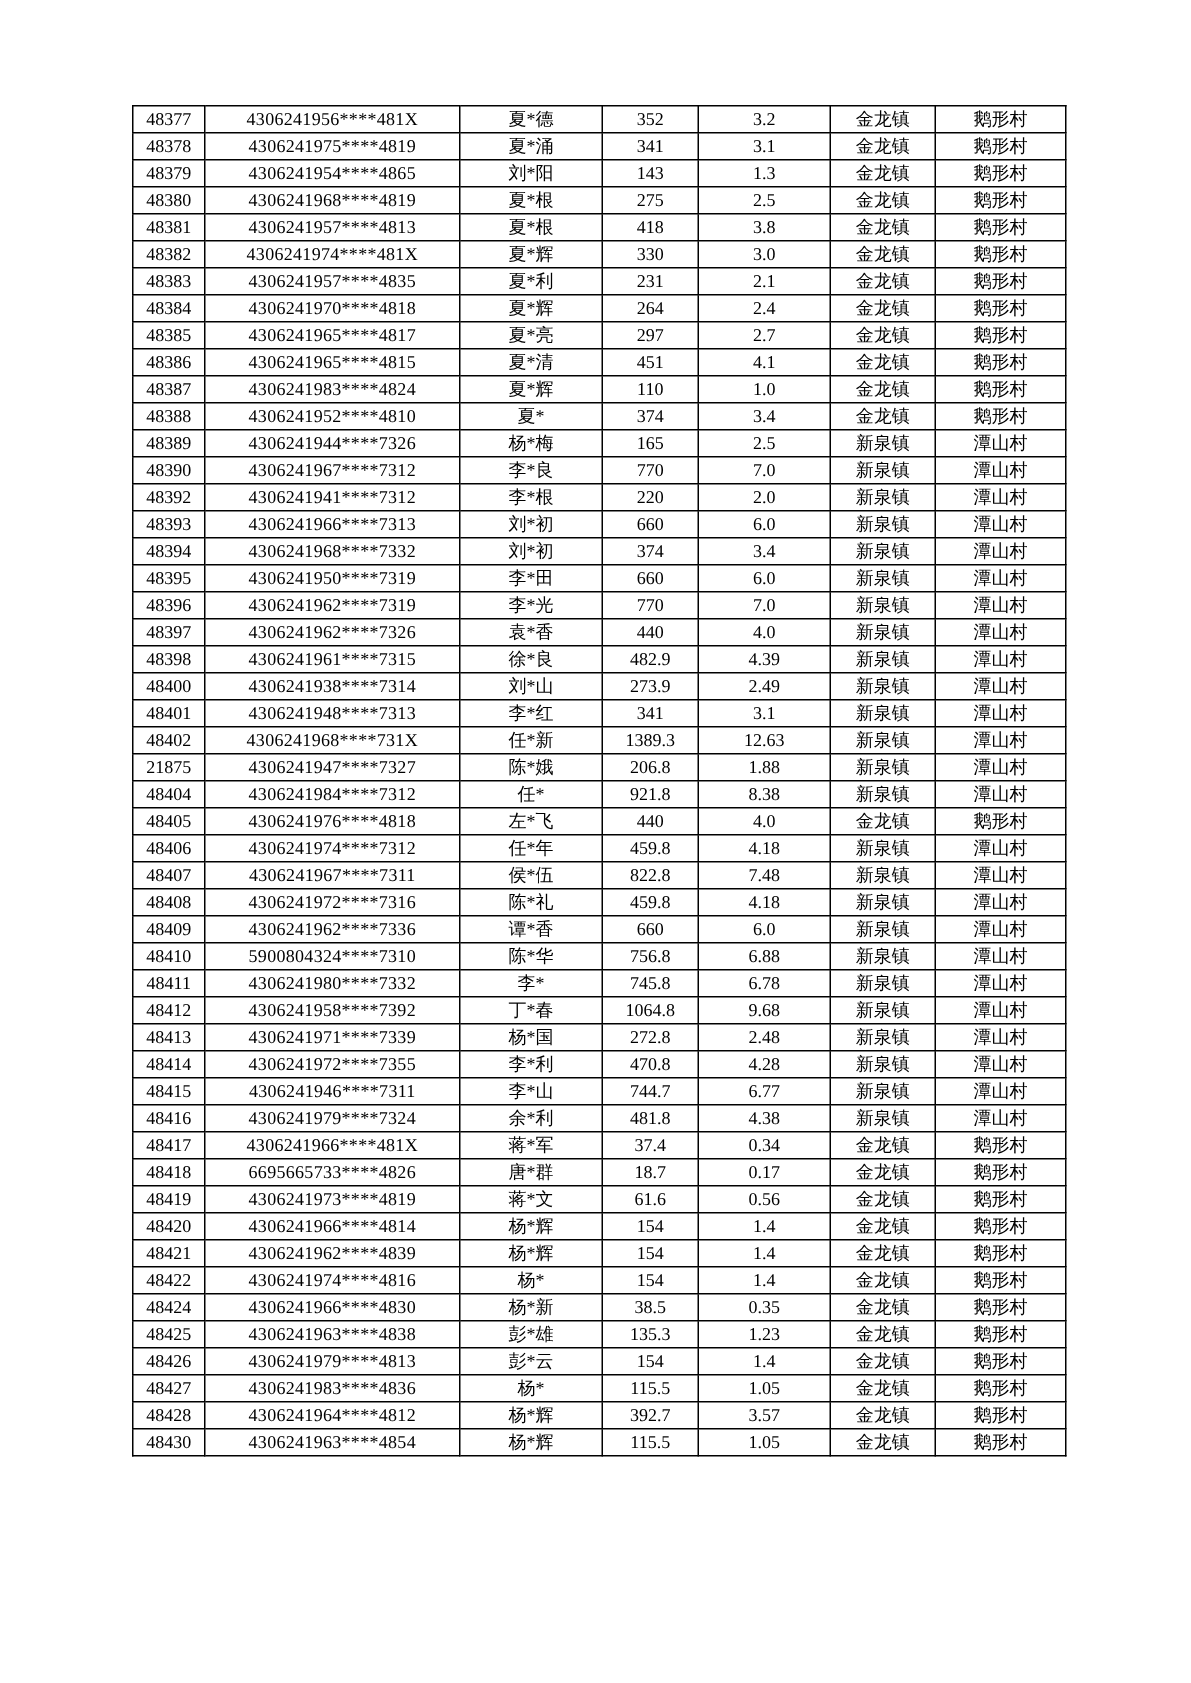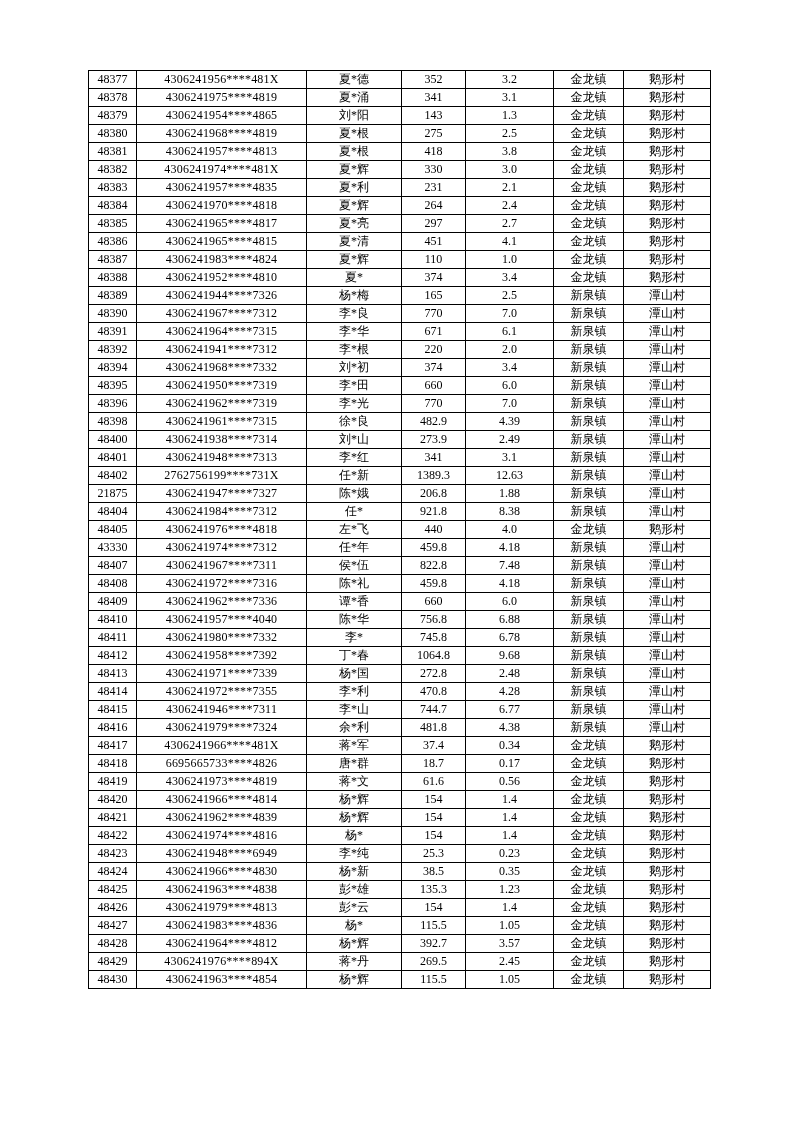"48391" tr { html: <tr> <td>48391</td> <td>4306241964****7315</td> <td>李*华</td> <td>671</td> <td>6.1</td> <td>新泉镇</td> <td>潭山村</td> </tr> -> none }
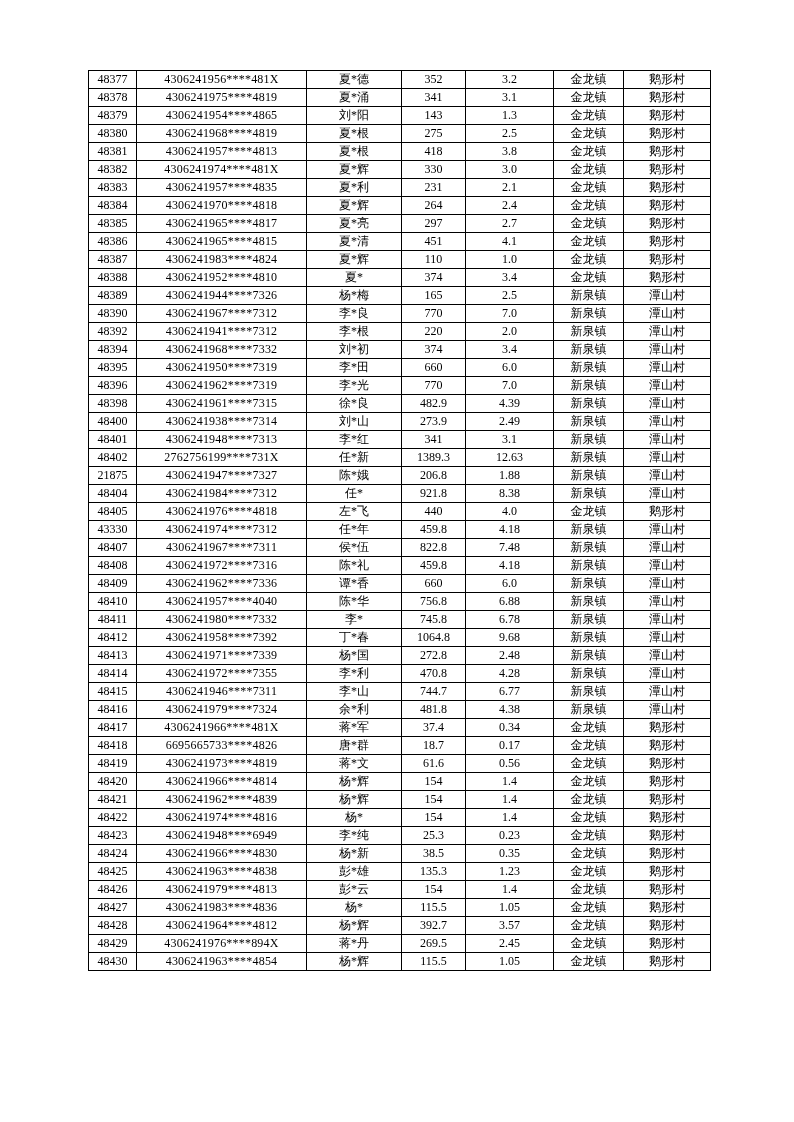"48393" tr { html: none -> <tr> <td>48393</td> <td>4306241966****7313</td> <td>刘*初</td> <td>660</td> <td>6.0</td> <td>新泉镇</td> <td>潭山村</td> </tr> }
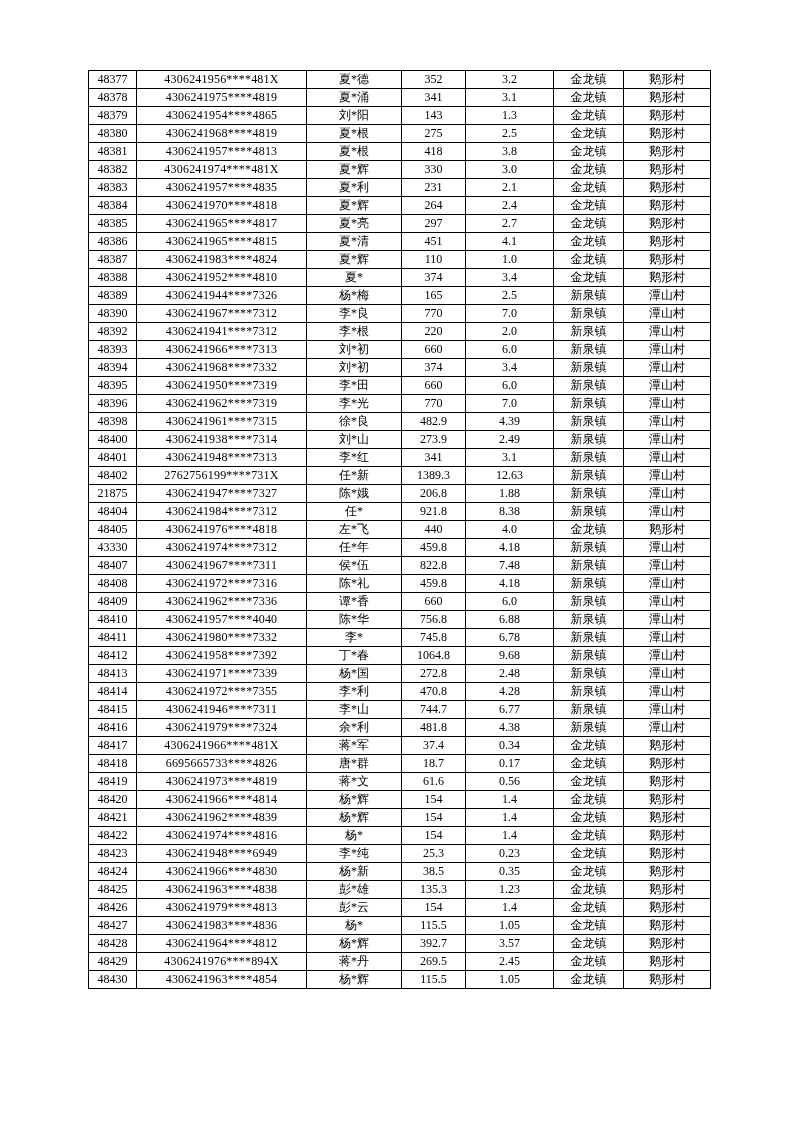"48397" tr { html: none -> <tr> <td>48397</td> <td>4306241962****7326</td> <td>袁*香</td> <td>440</td> <td>4.0</td> <td>新泉镇</td> <td>潭山村</td> </tr> }
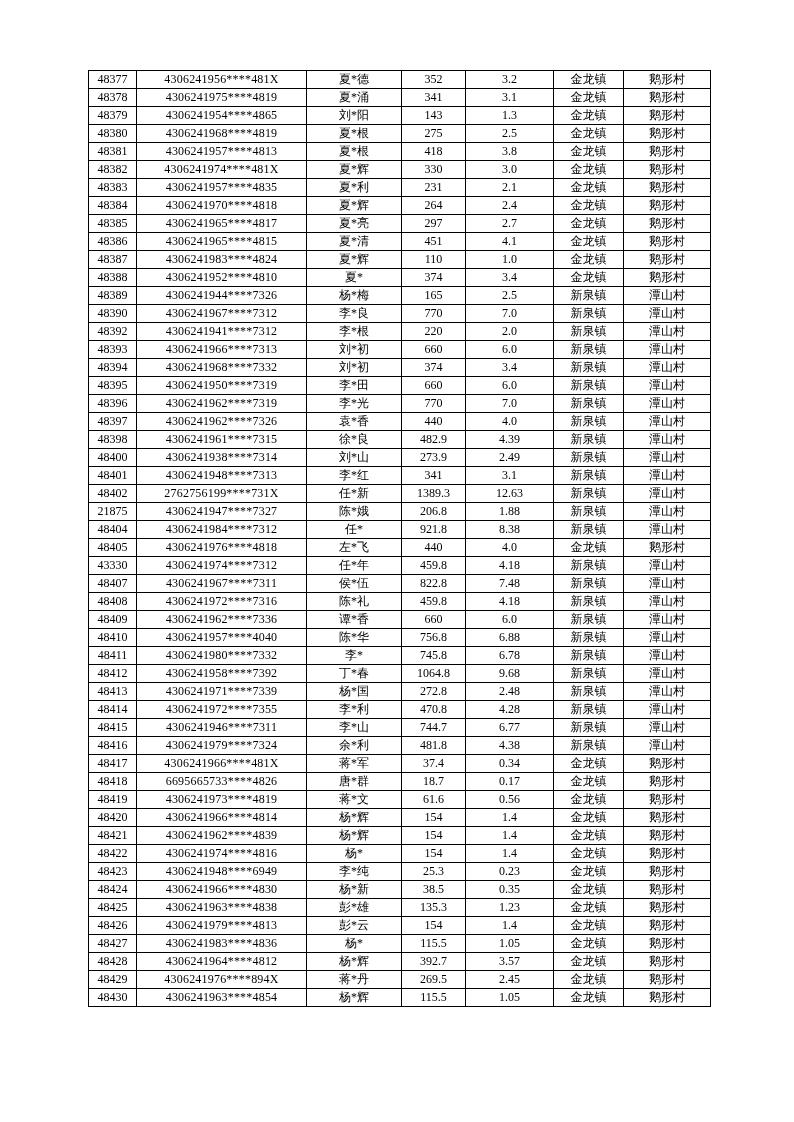"2762756199****731X" td.cell-id { text: 2762756199 -> 4306241968 }
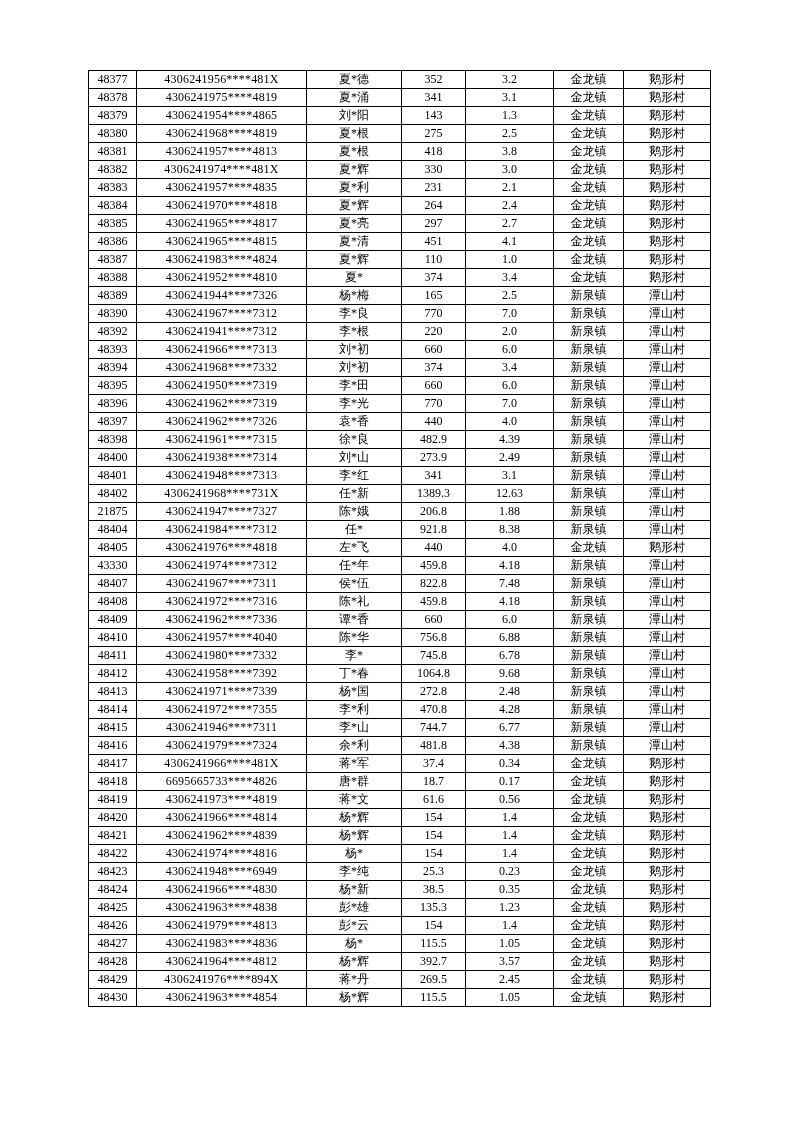"43330" td.cell-seq { text: 43330 -> 48406 }
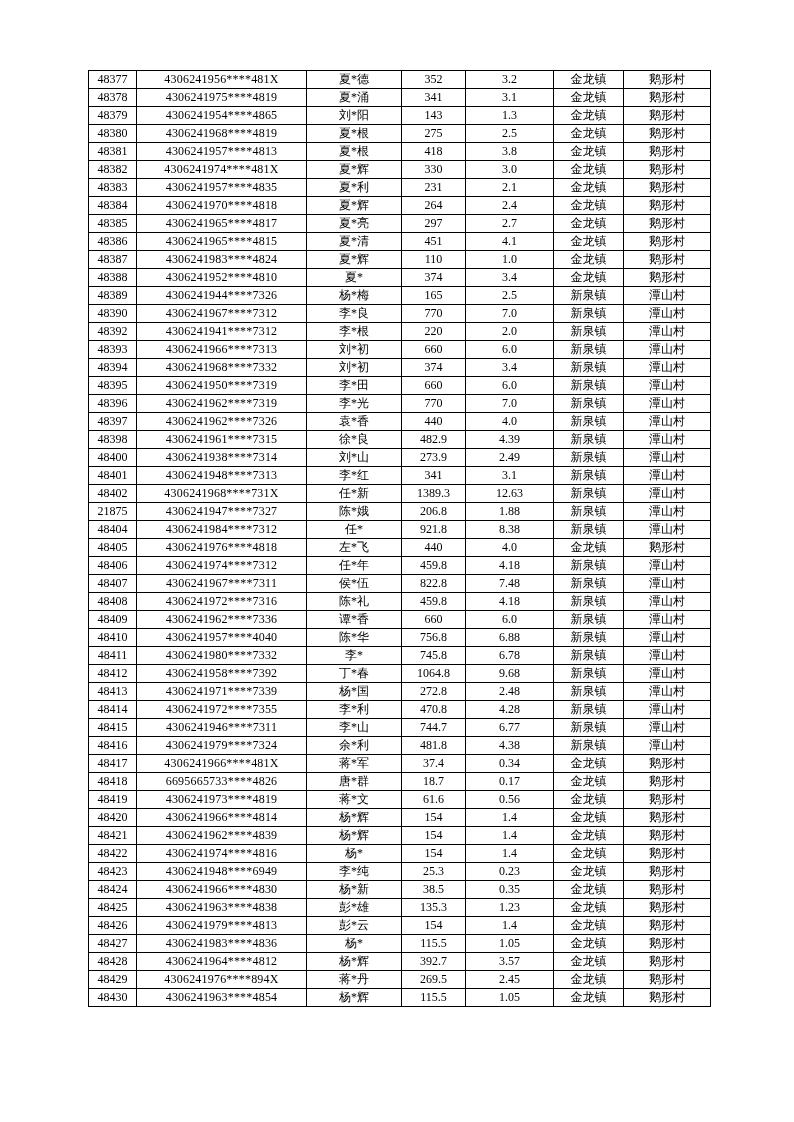"4306241957****4040" td.cell-id { text: 4306241957****4040 -> 5900804324****7310 }
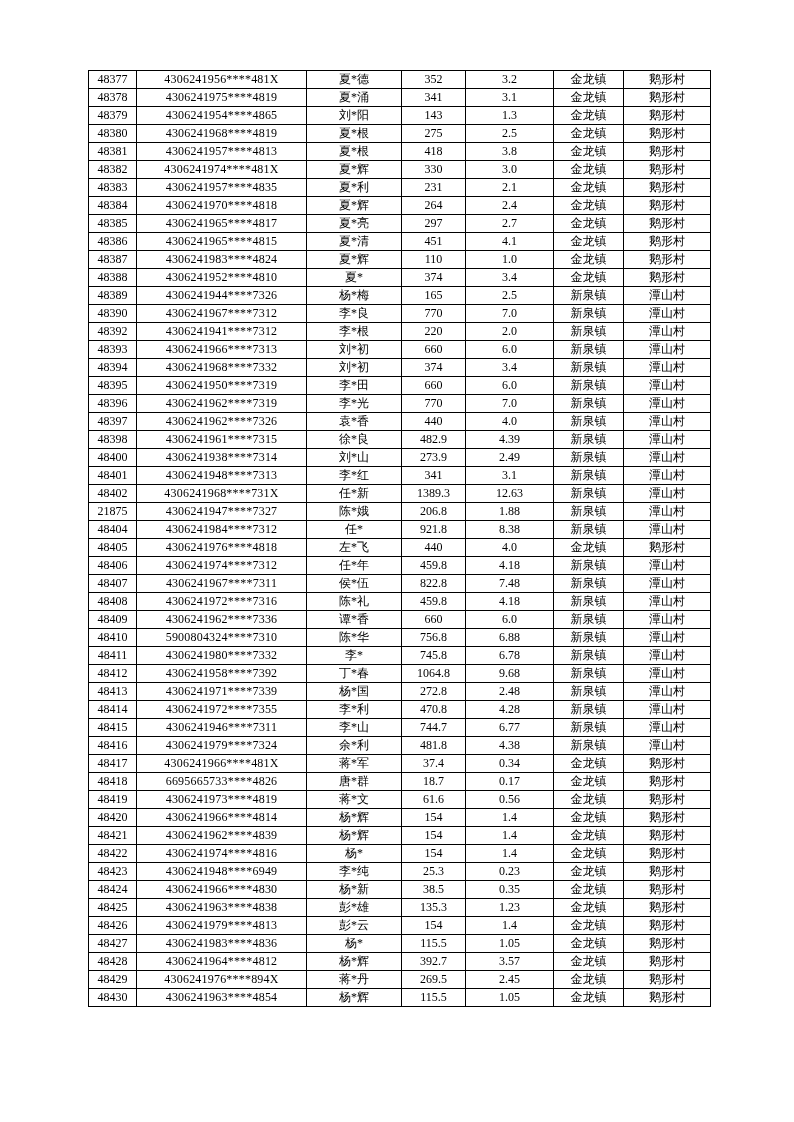"48423" tr { html: <tr> <td>48423</td> <td>4306241948****6949</td> <td>李*纯</td> <td>25.3</td> <td>0.23</td> <td>金龙镇</td> <td>鹅形村</td> </tr> -> none }
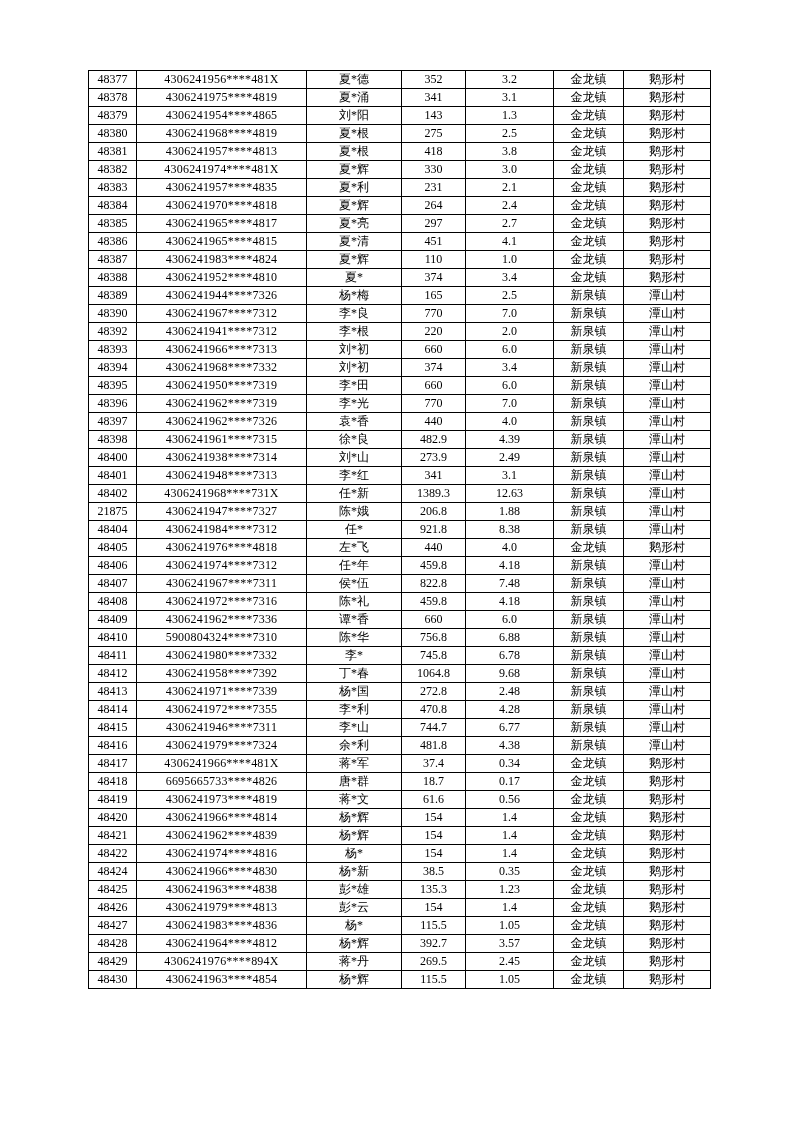"48429" tr { html: <tr> <td>48429</td> <td>4306241976****894X</td> <td>蒋*丹</td> <td>269.5</td> <td>2.45</td> <td>金龙镇</td> <td>鹅形村</td> </tr> -> none }
